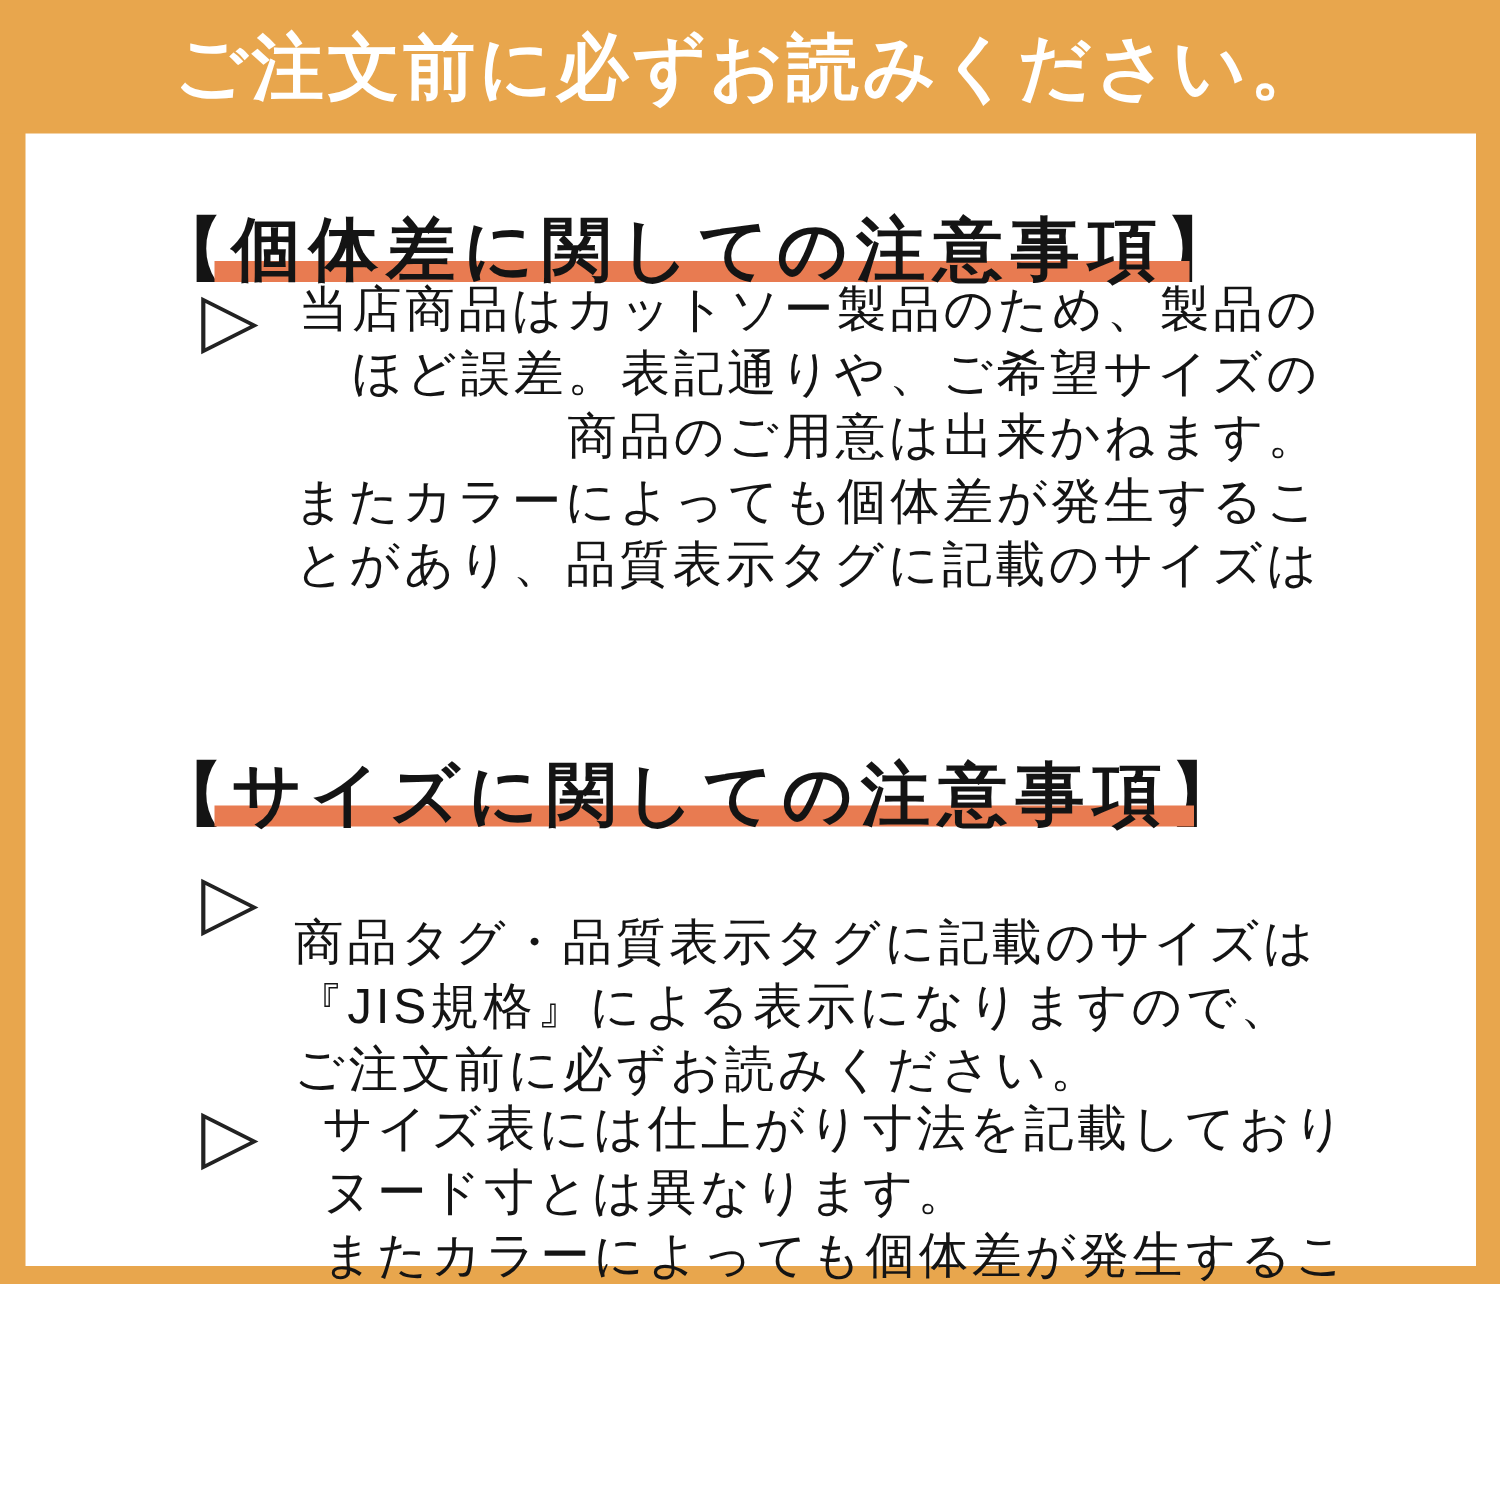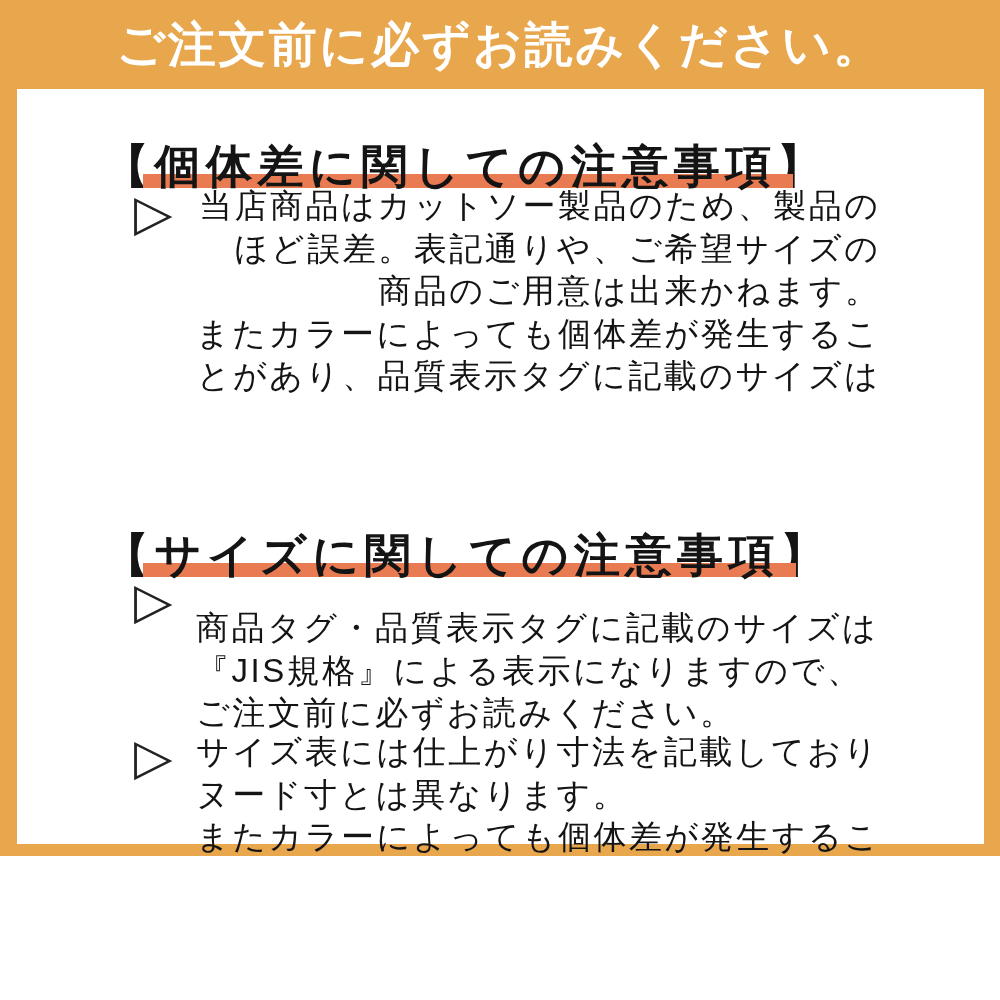"【サイズに関しての注意事項】" #heading-2 { margin-top: 26px -> none }
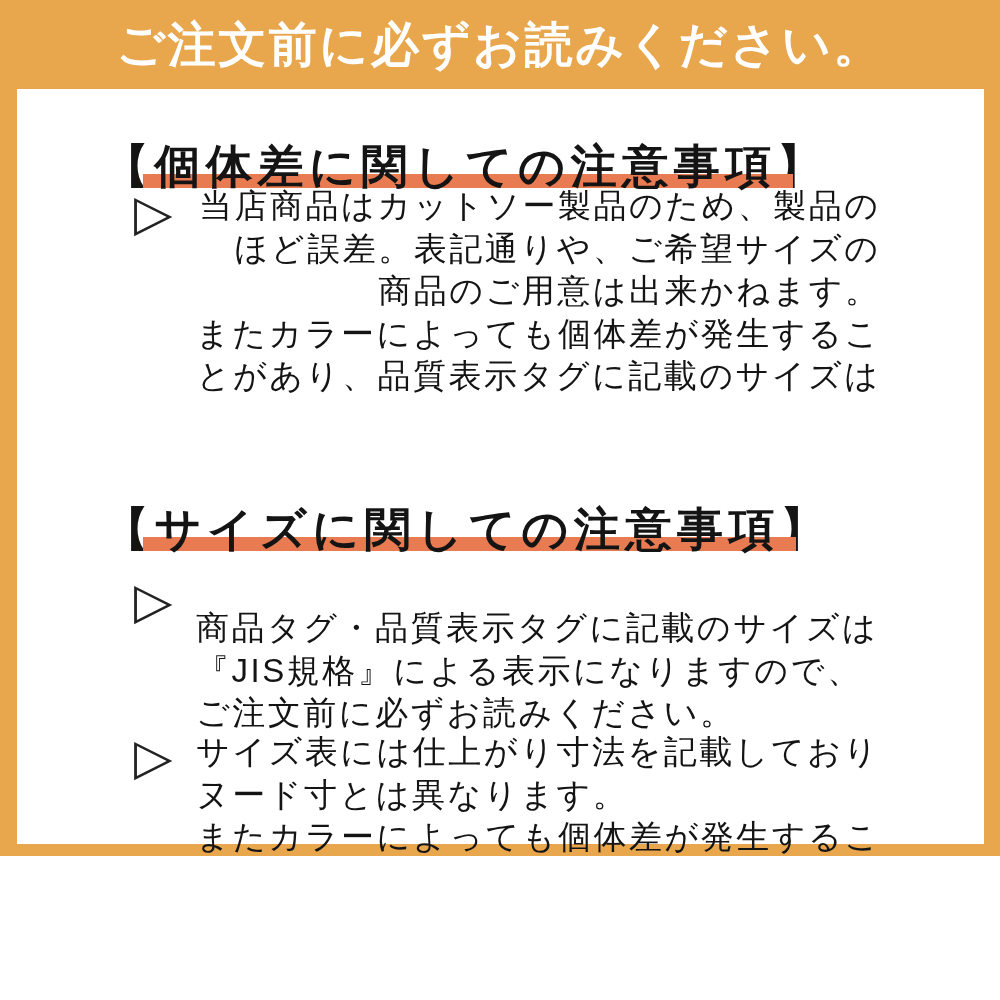"サイズ表には仕上がり寸法を記載しており" #para-3 { margin-left: none -> 19px }
